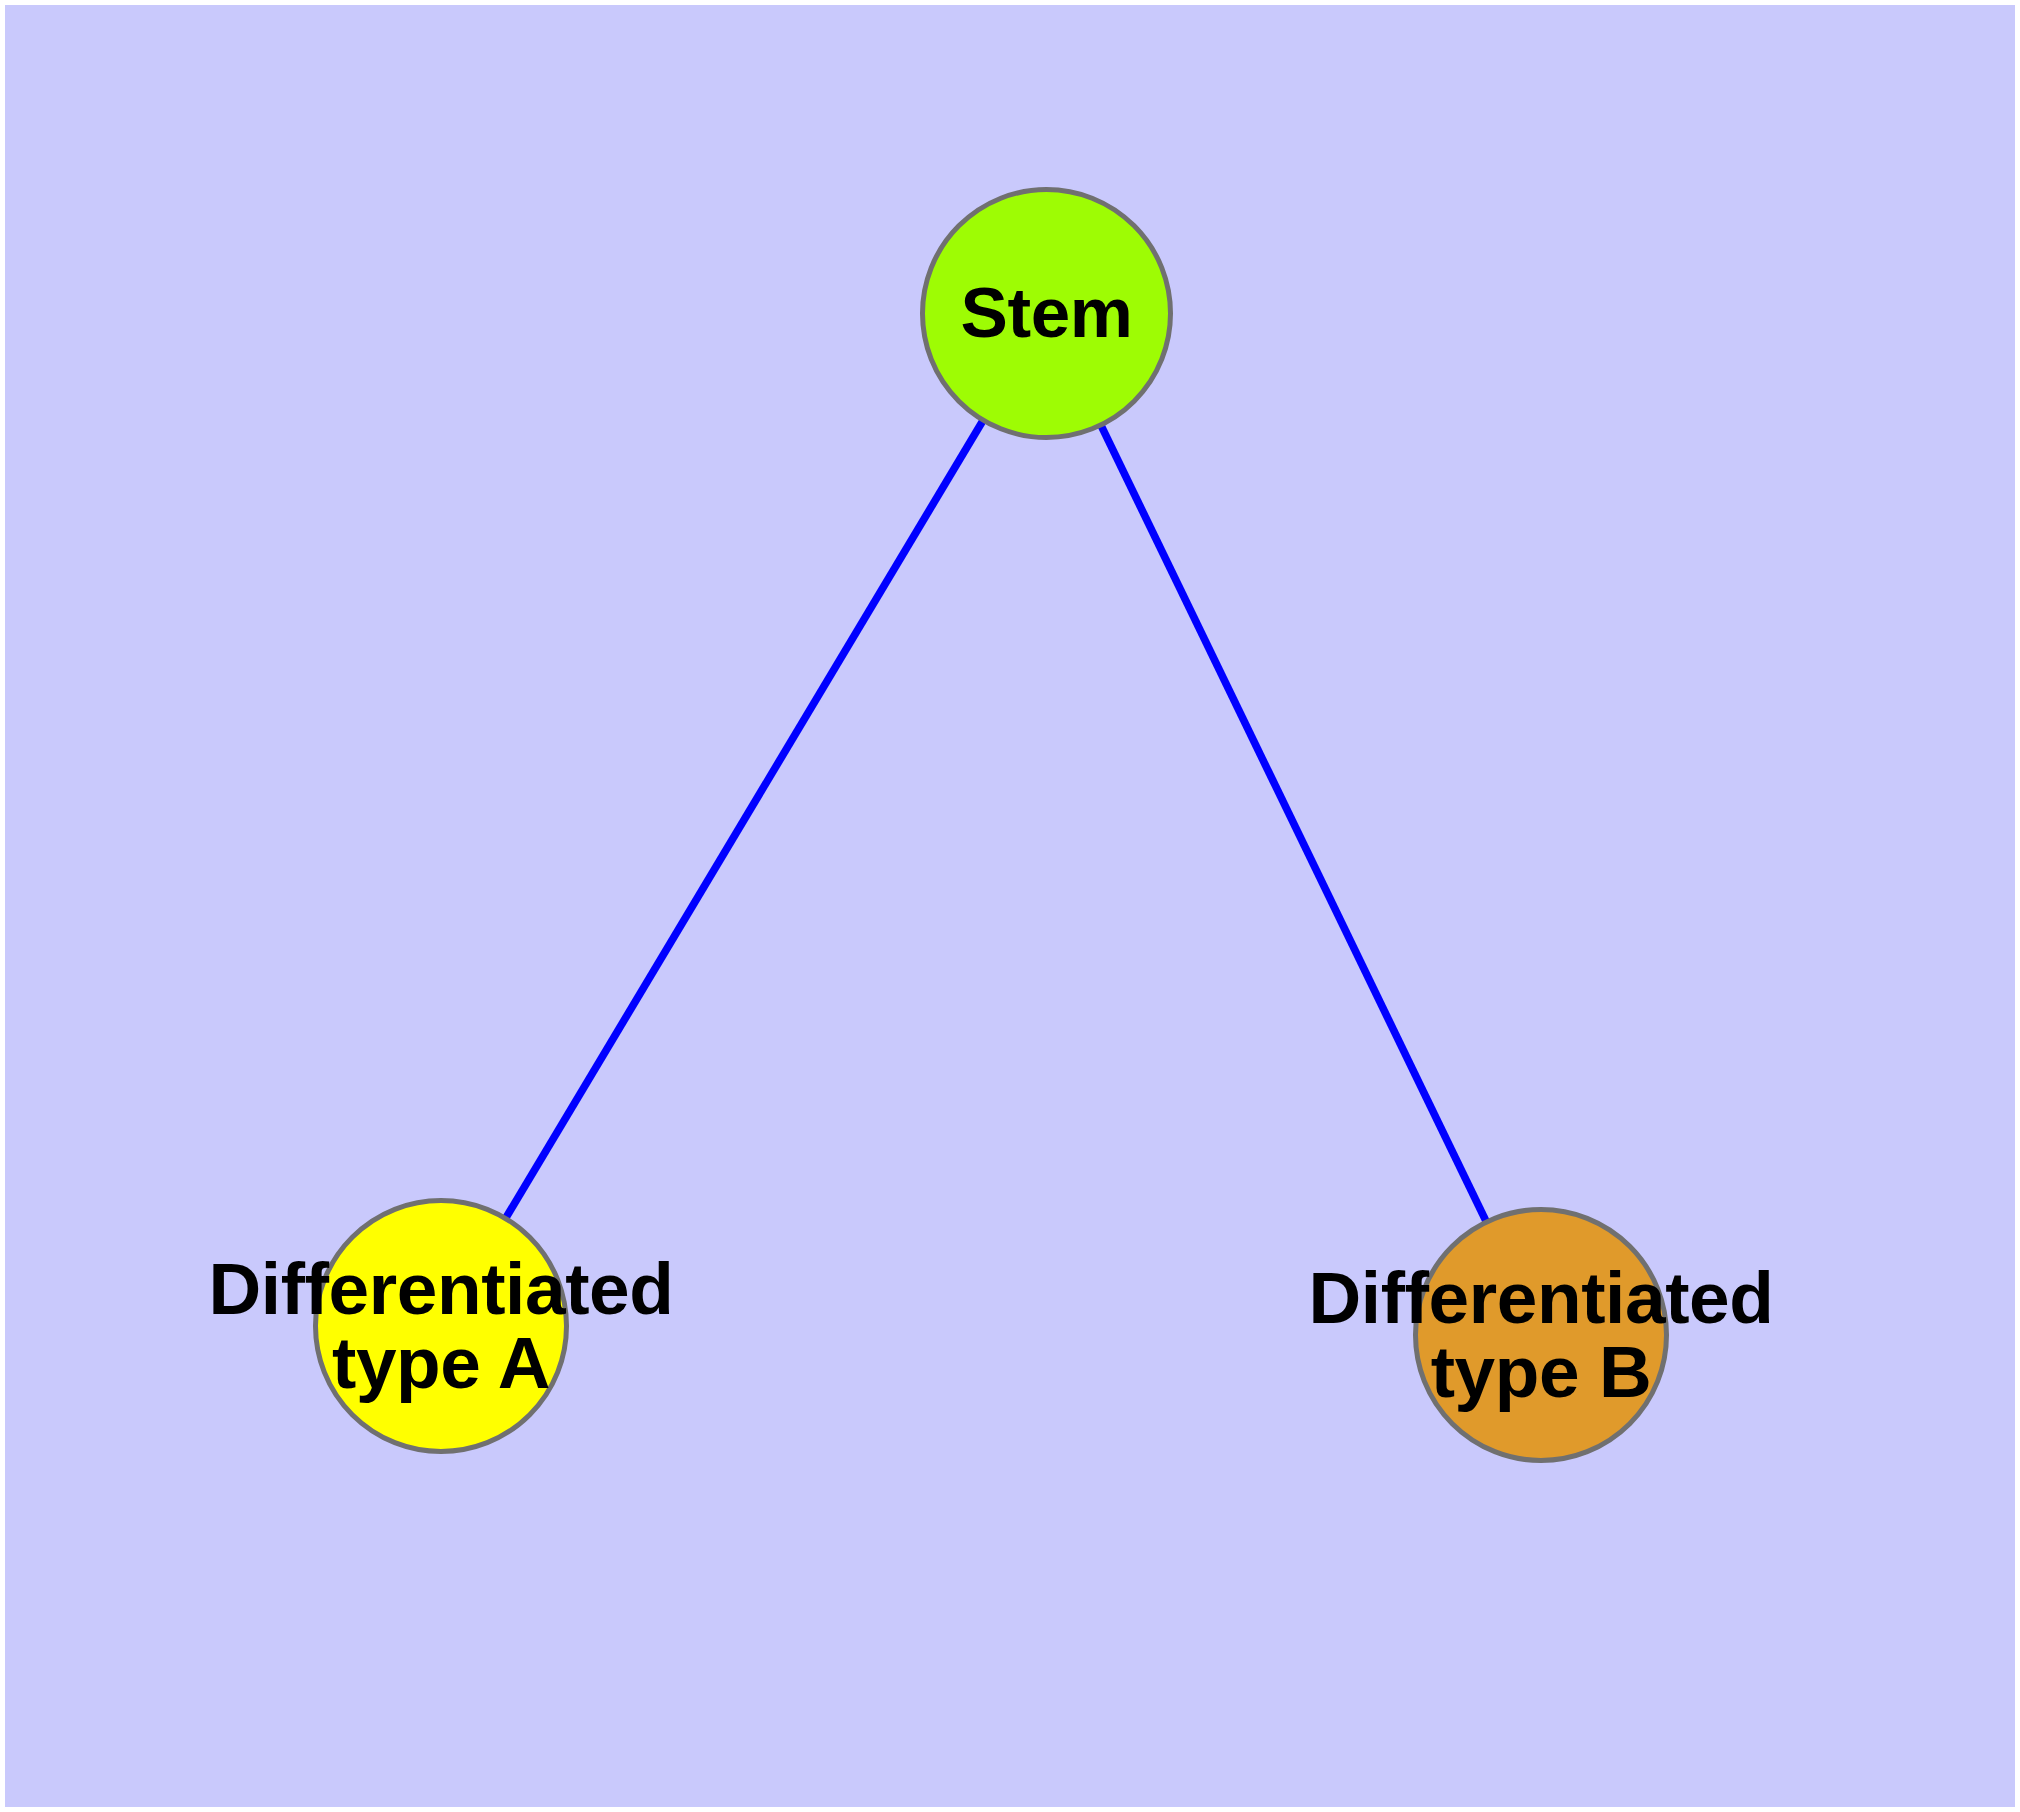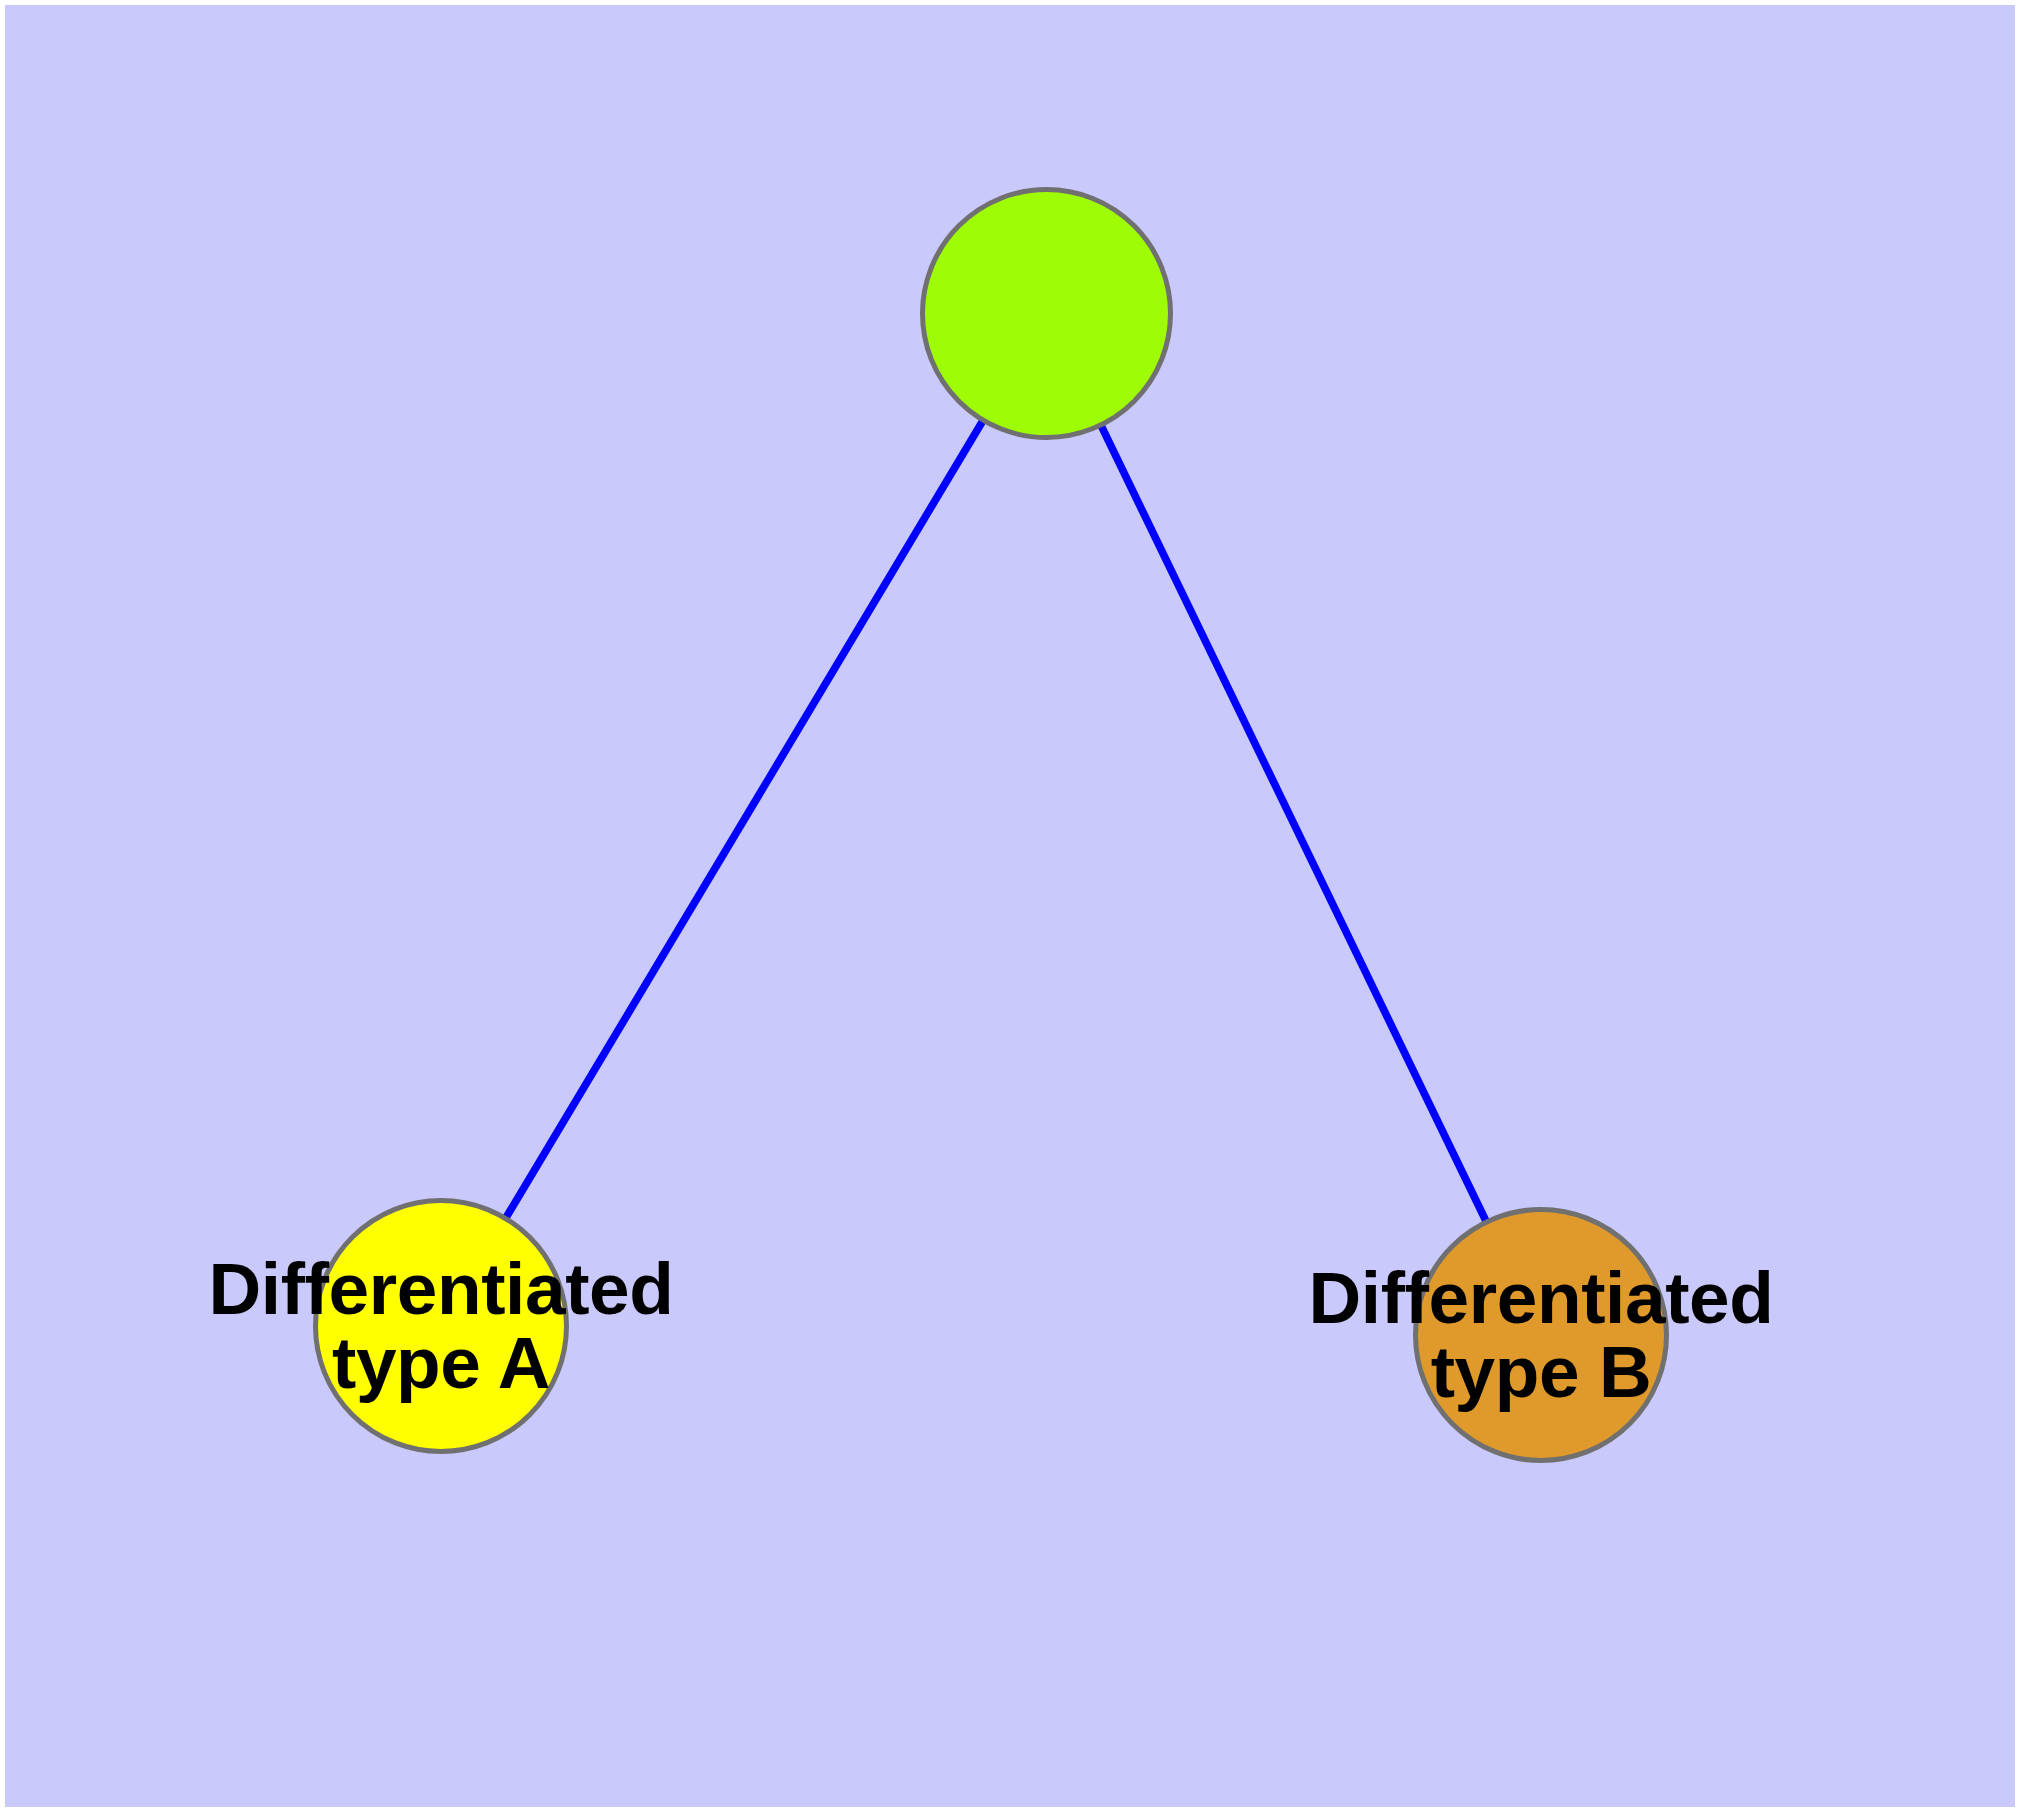"Stem" div.node-label { html: none -> <div>Stem</div> }
